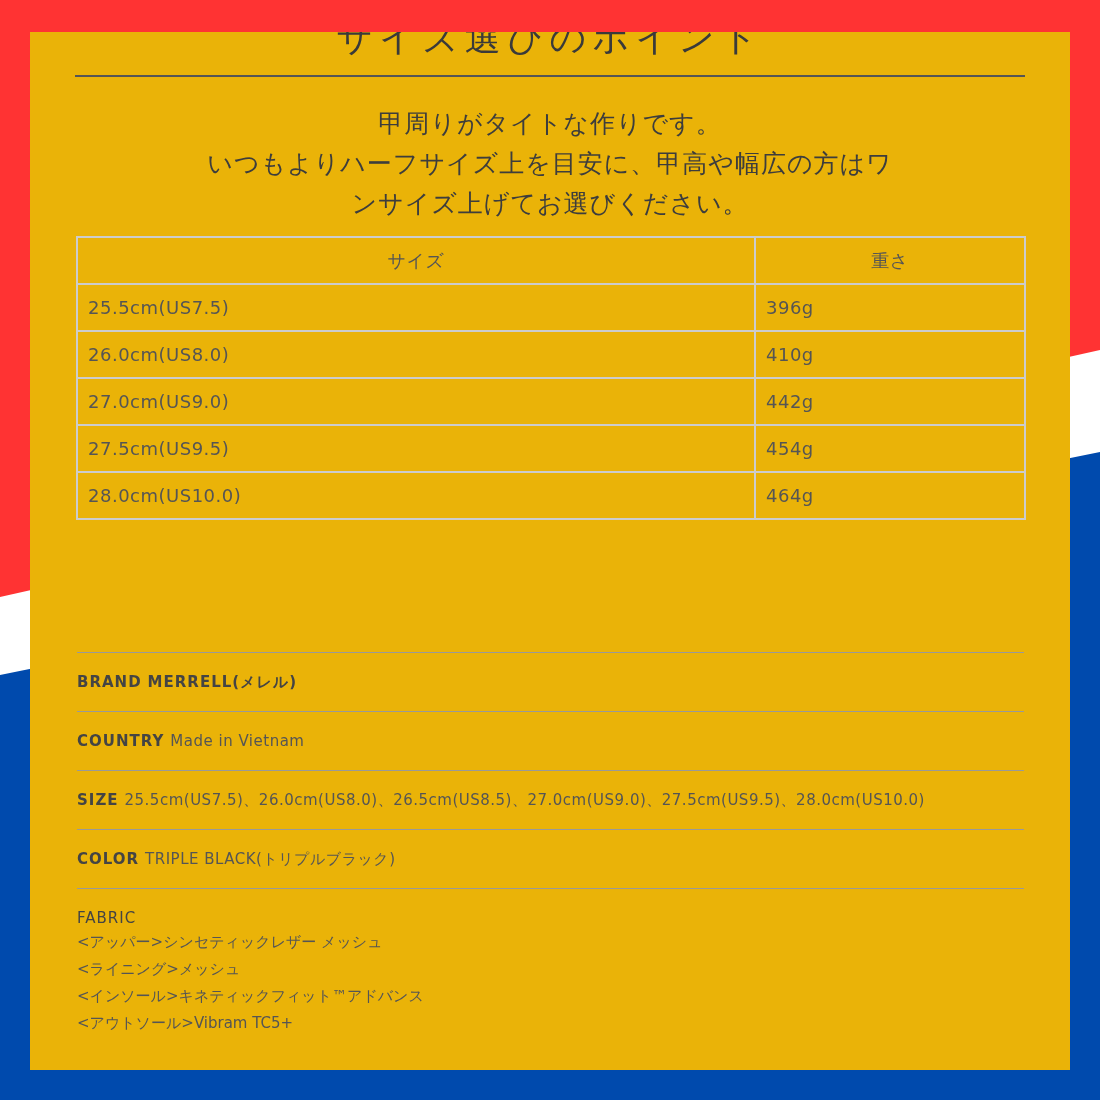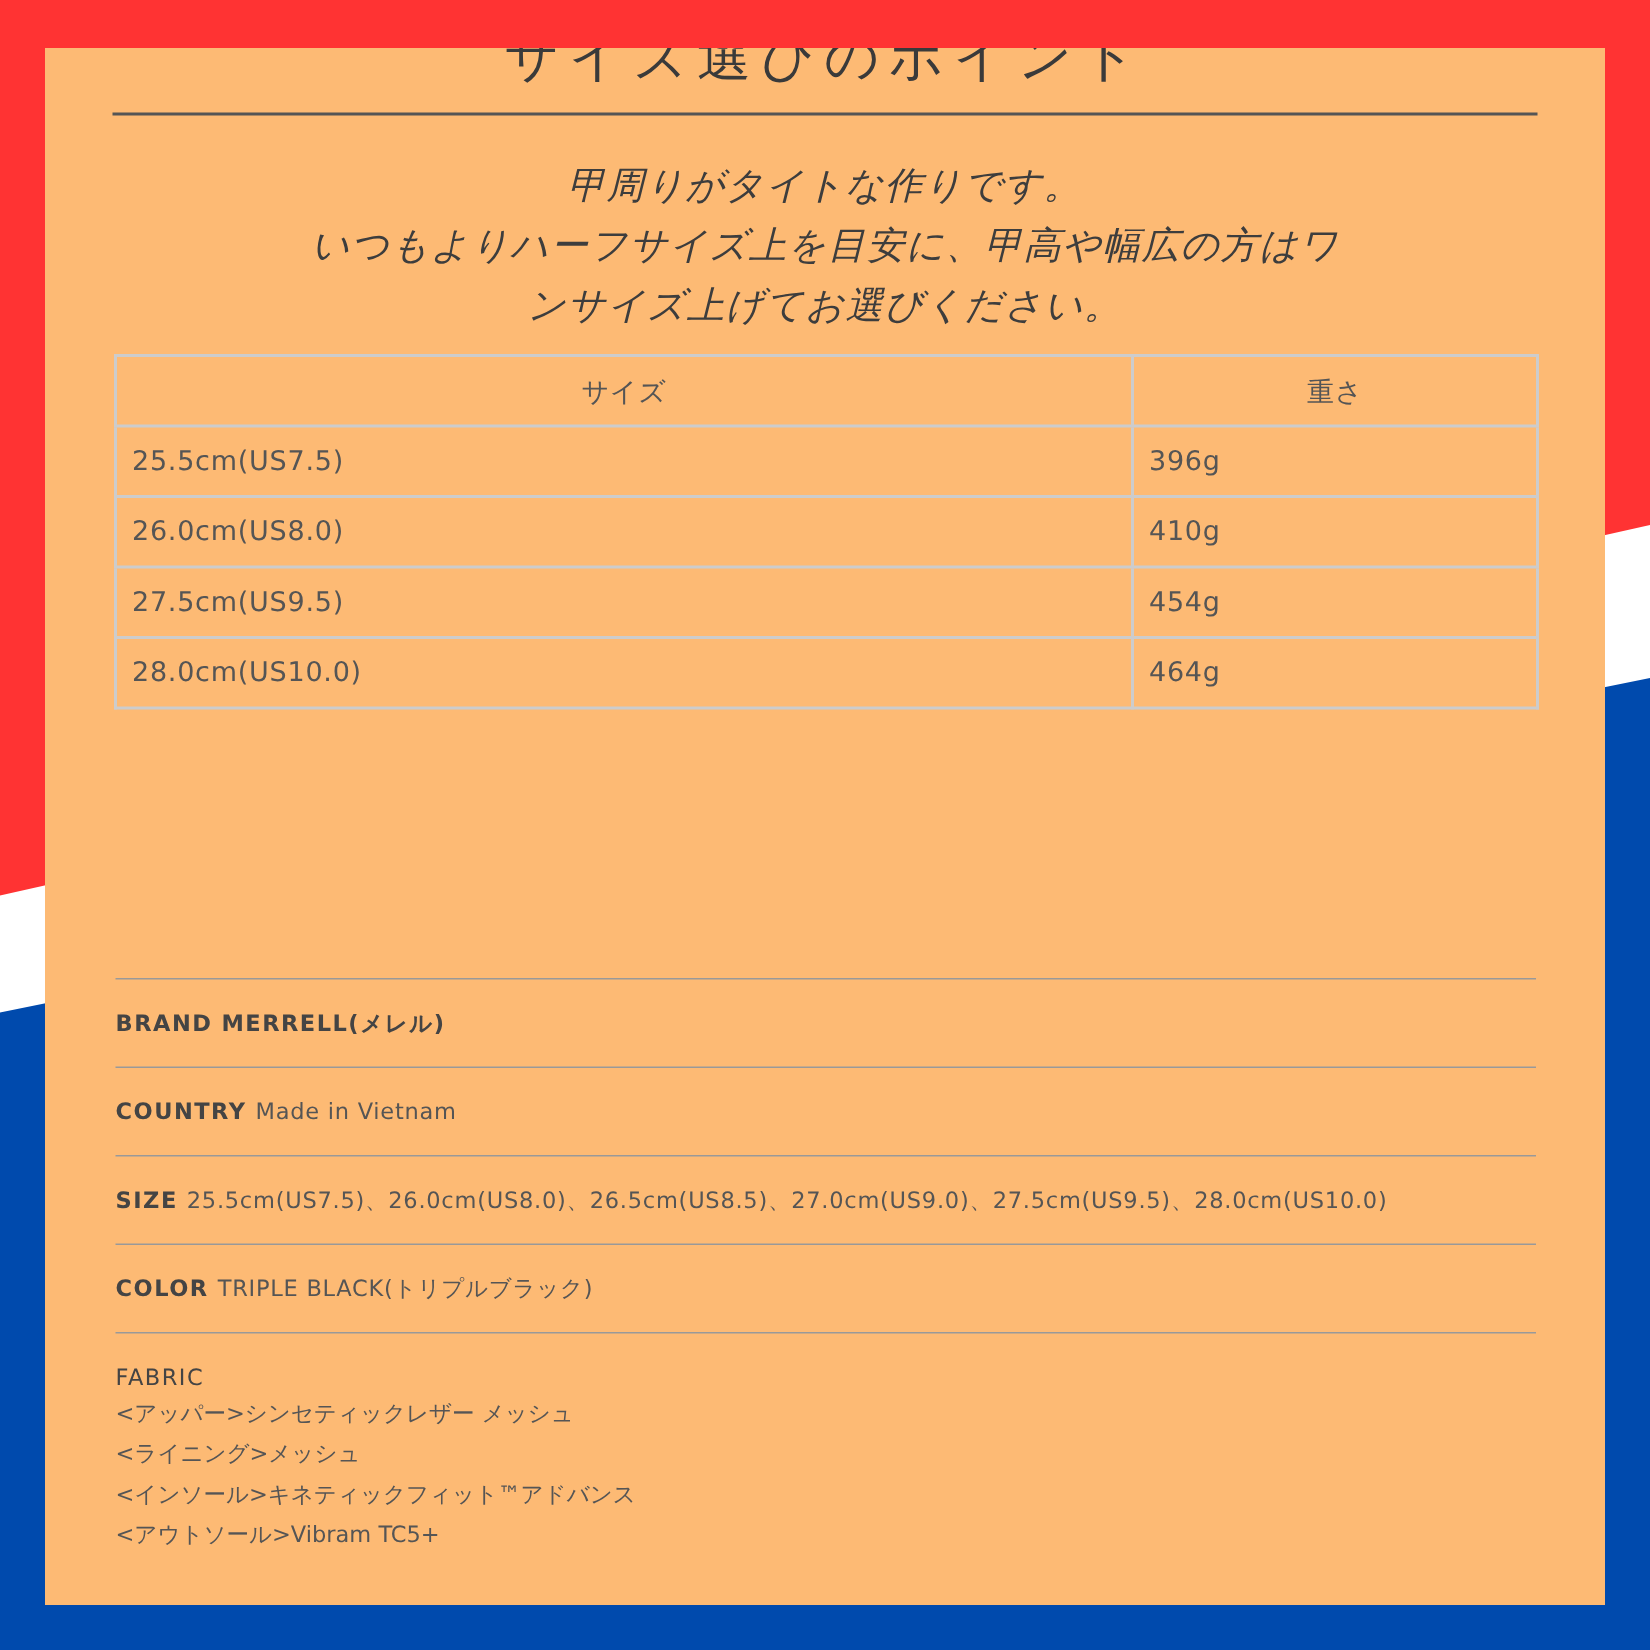"サイズ選びのポイント" .panel { background: #fdba74 -> #eab308 }
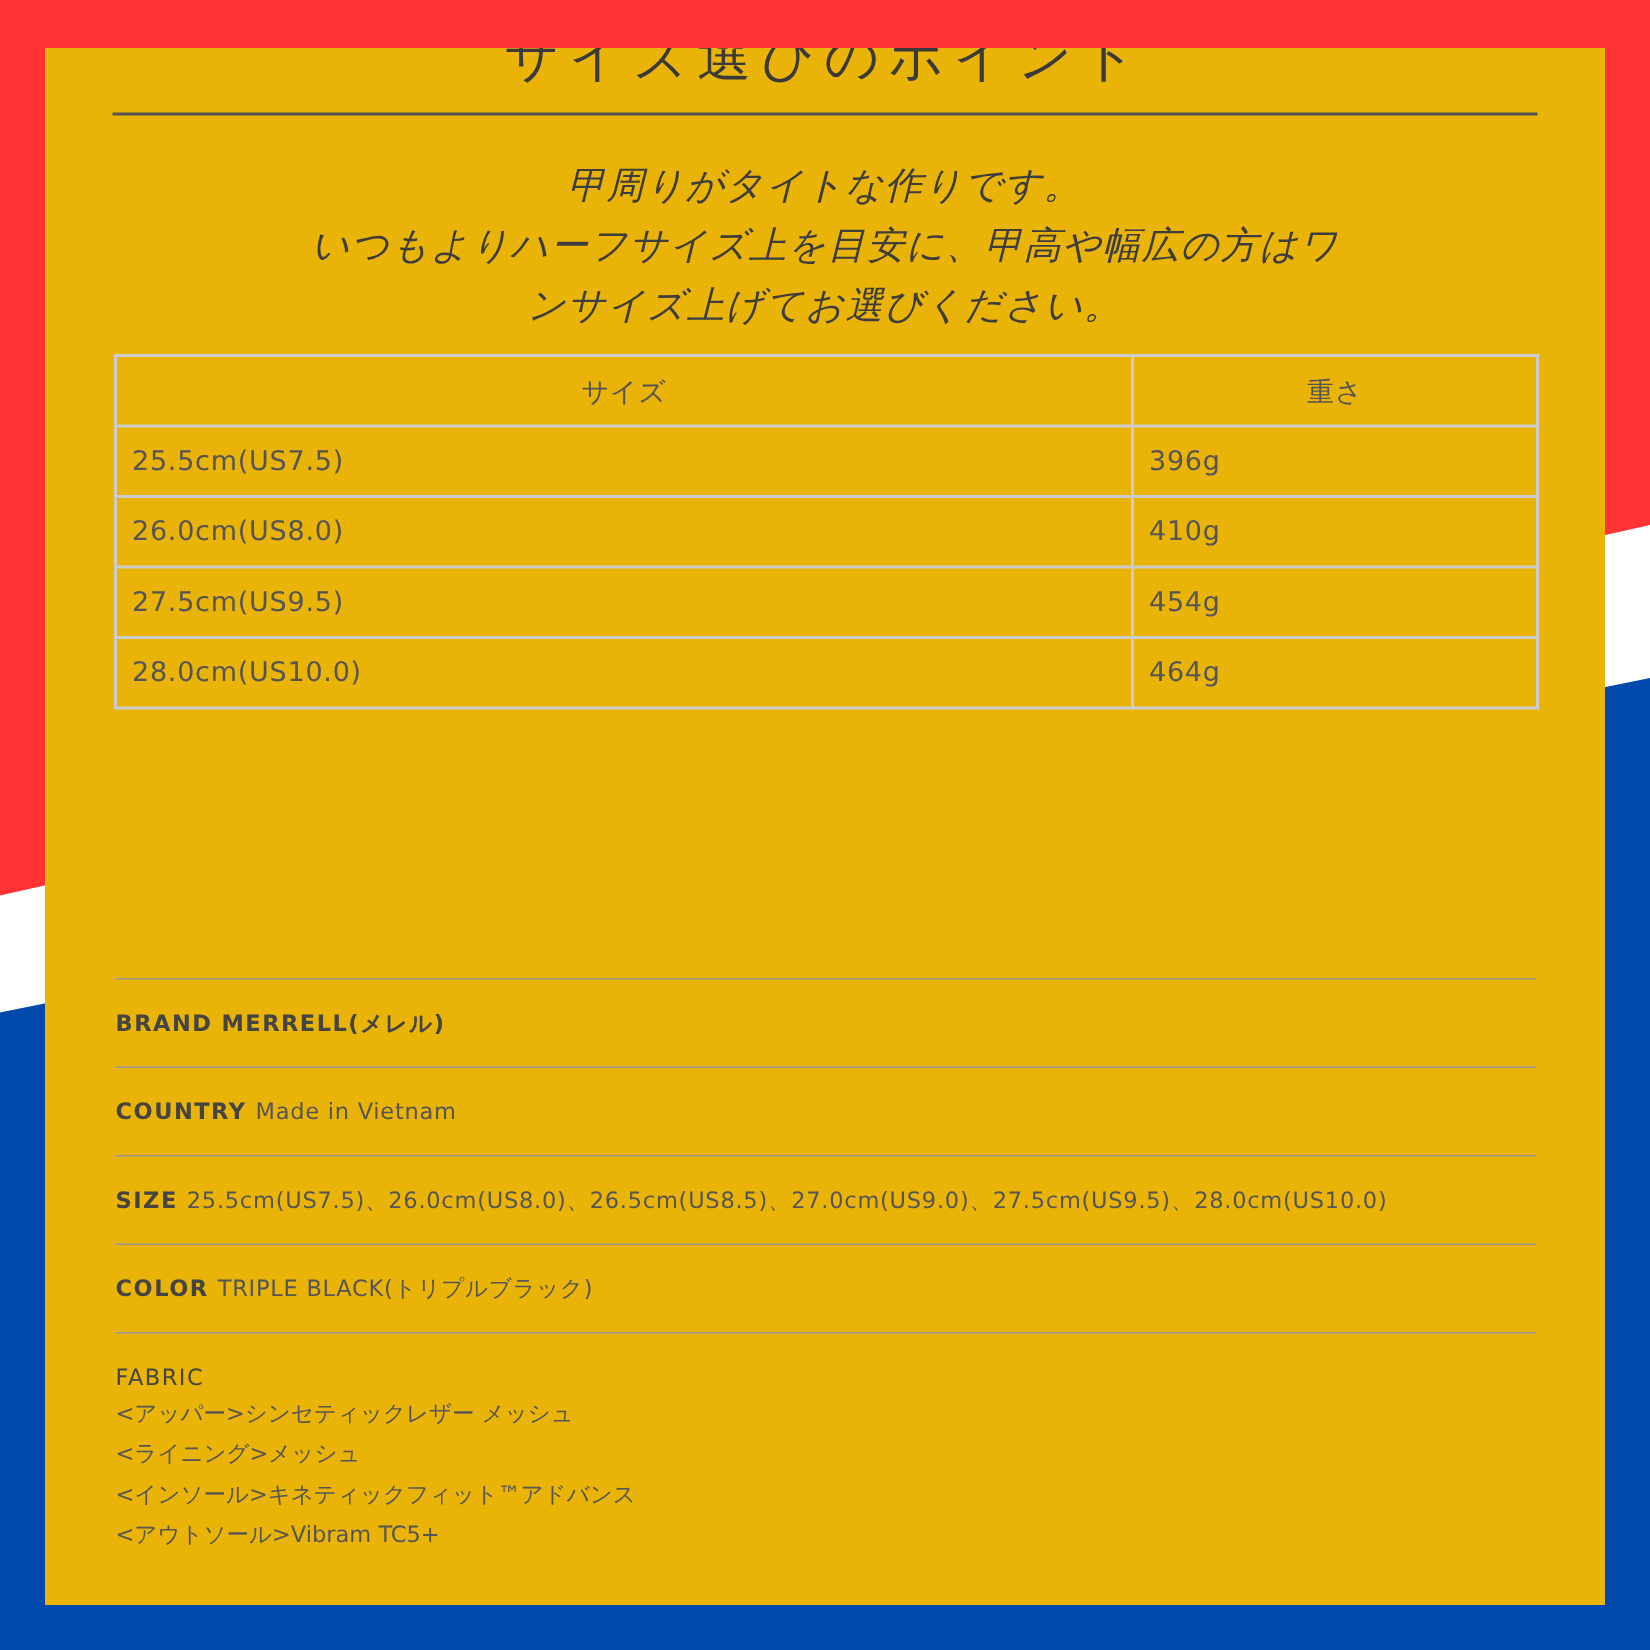"甲周りがタイトな作りです。" .lead { font-style: italic -> none }
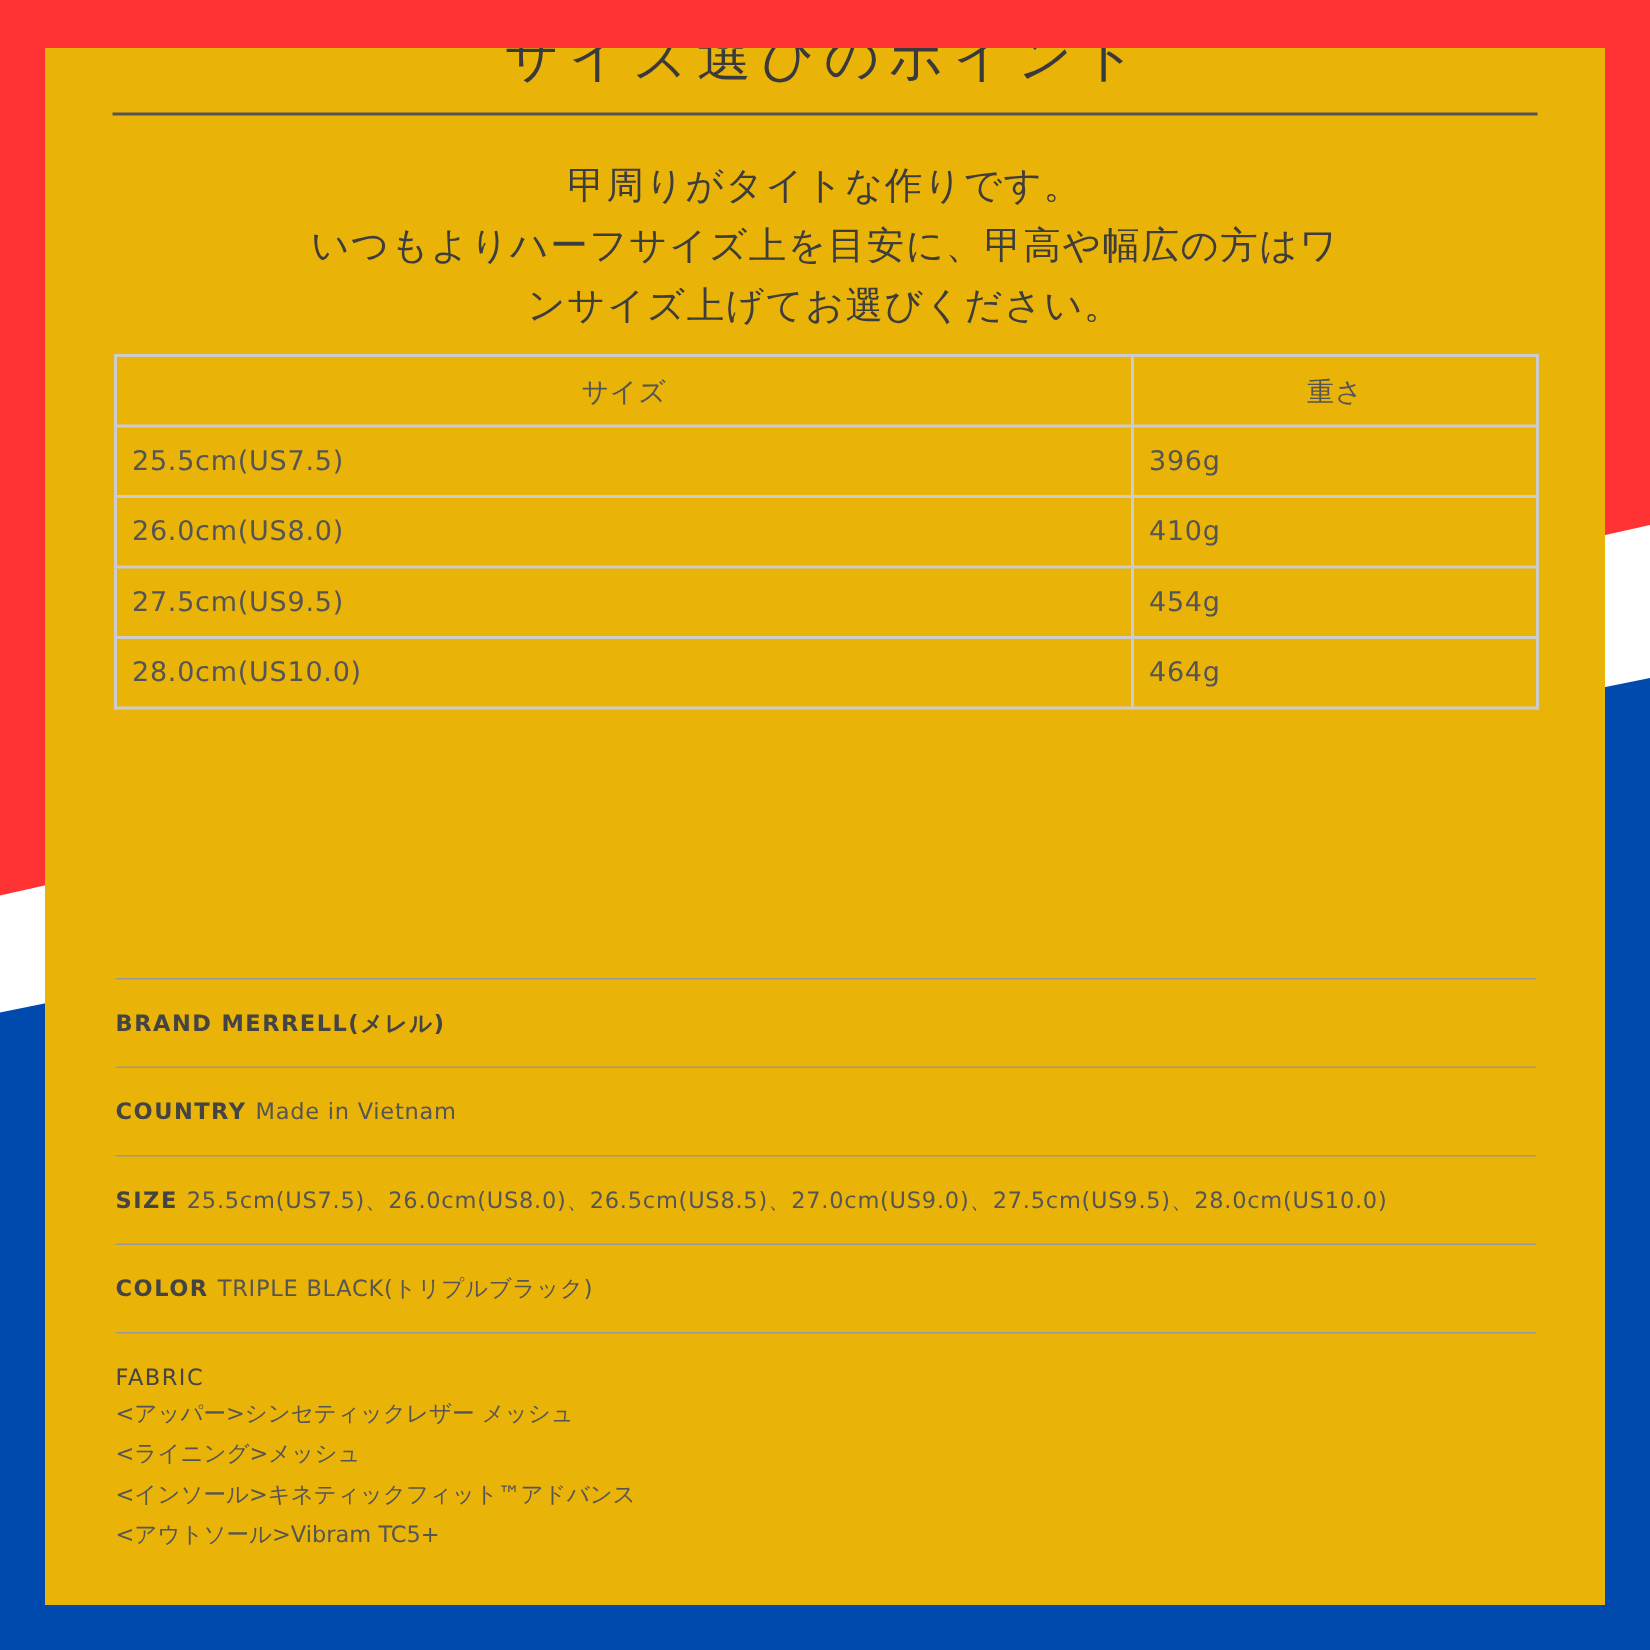"27.0cm(US9.0)" tr { html: none -> <tr> <td>27.0cm(US9.0)</td> <td>442g</td> </tr> }
